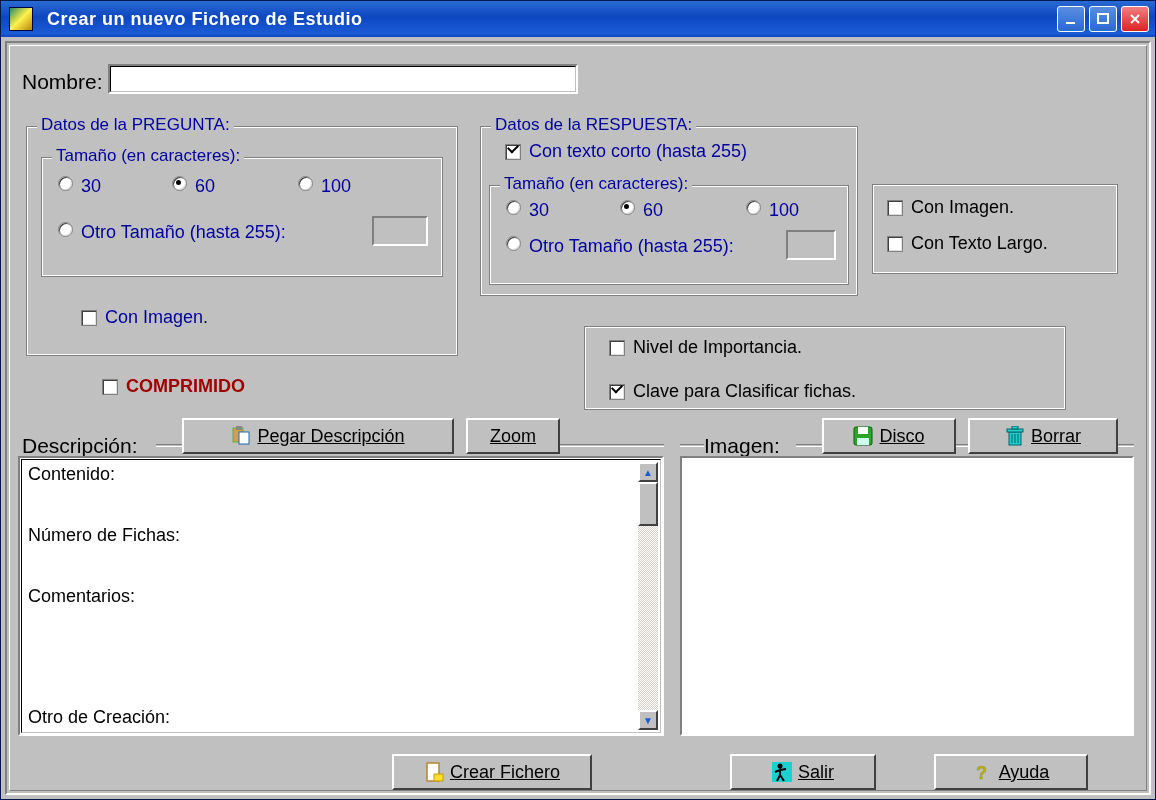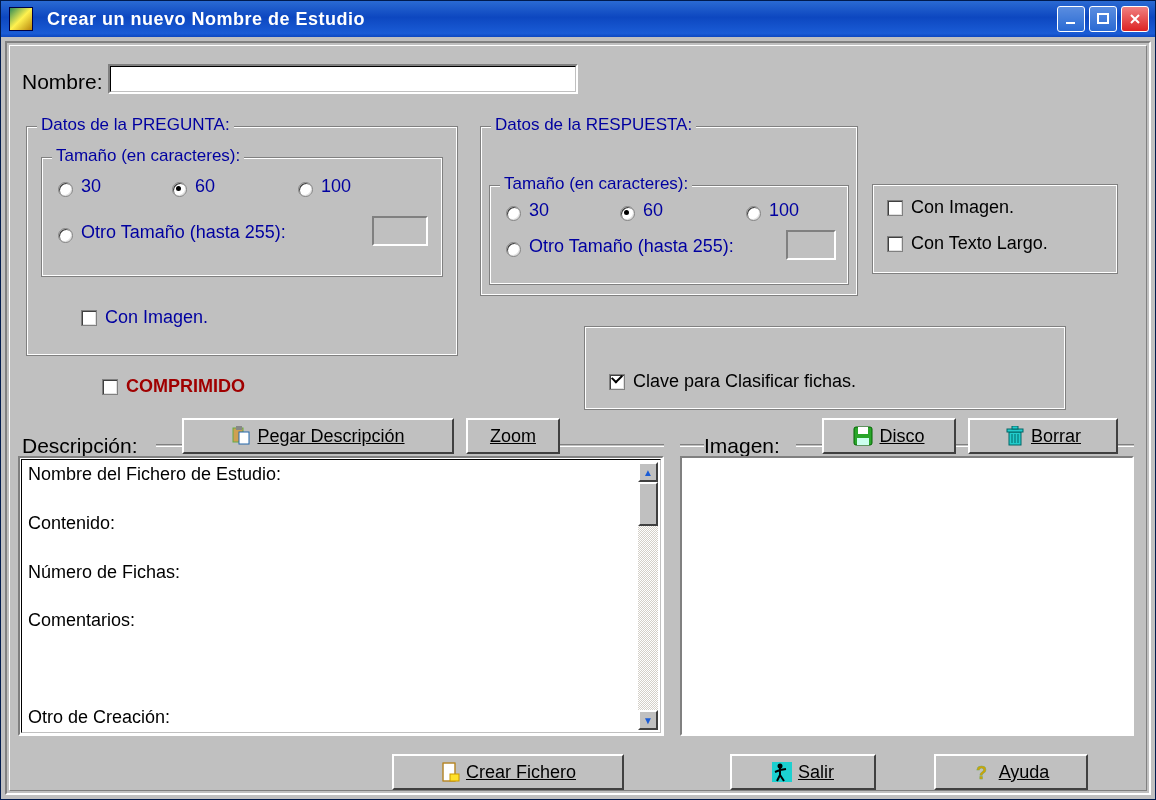"Crear un nuevo Nombre de" span.title-text { text: Nombre -> Fichero }
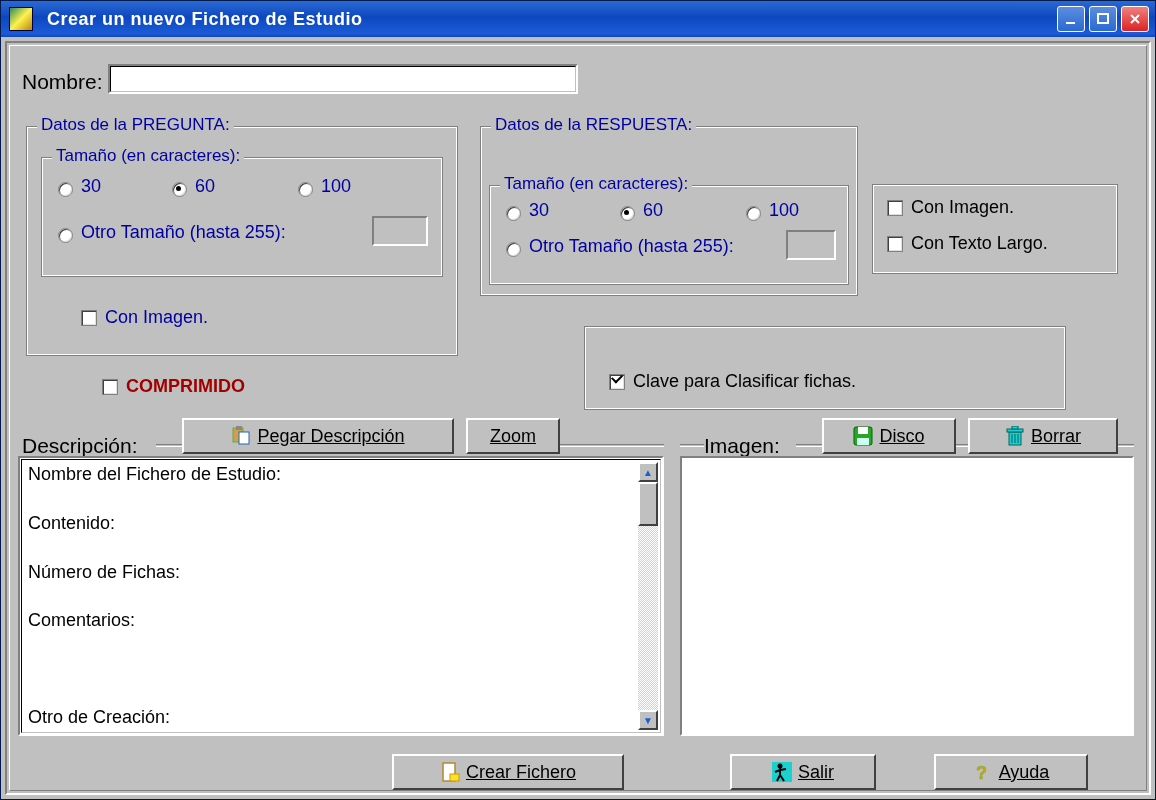"Con texto corto (hasta 255)" span.check { html: none -> <span> <span></span> <span>Con texto corto (hasta 255)</span> </span> }
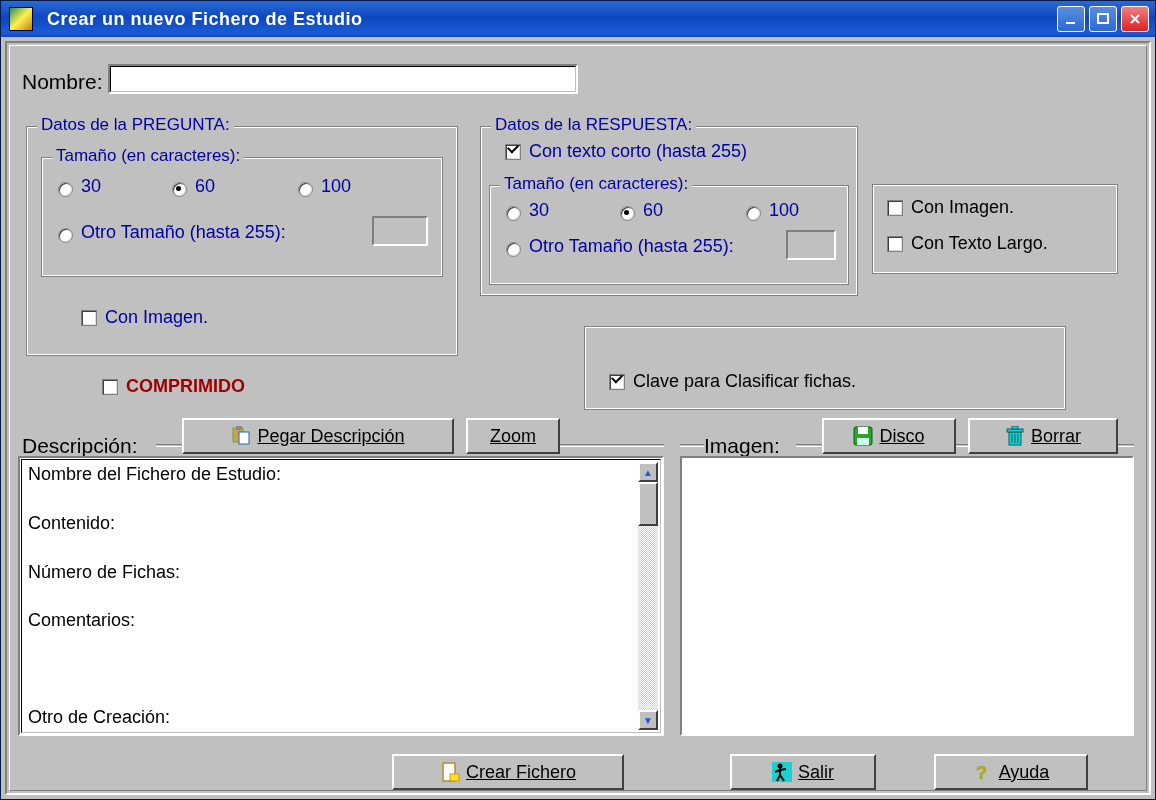"30" .radio { align-items: flex-end -> flex-start }
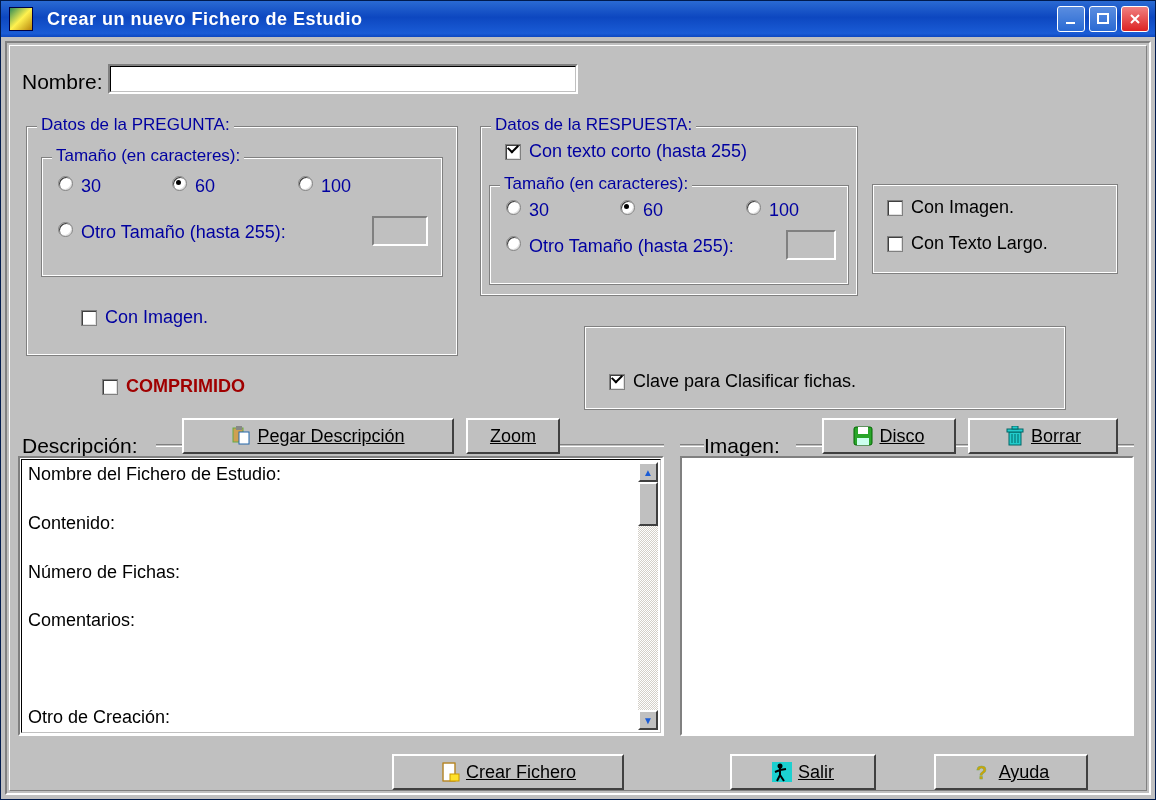"Nivel de Importancia." span.check { html: none -> <span> <span></span> <span>Nivel de Importancia.</span> </span> }
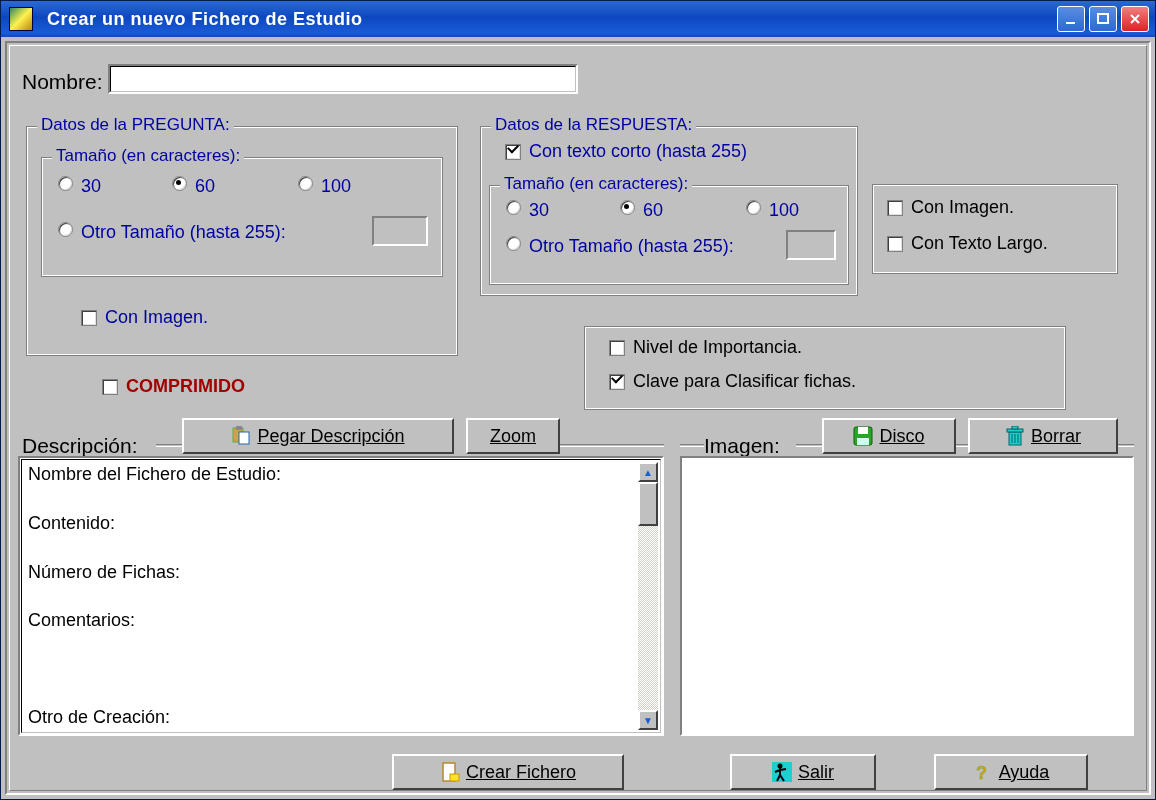"Clave para Clasificar fichas." span.check { top: 44px -> 54px }
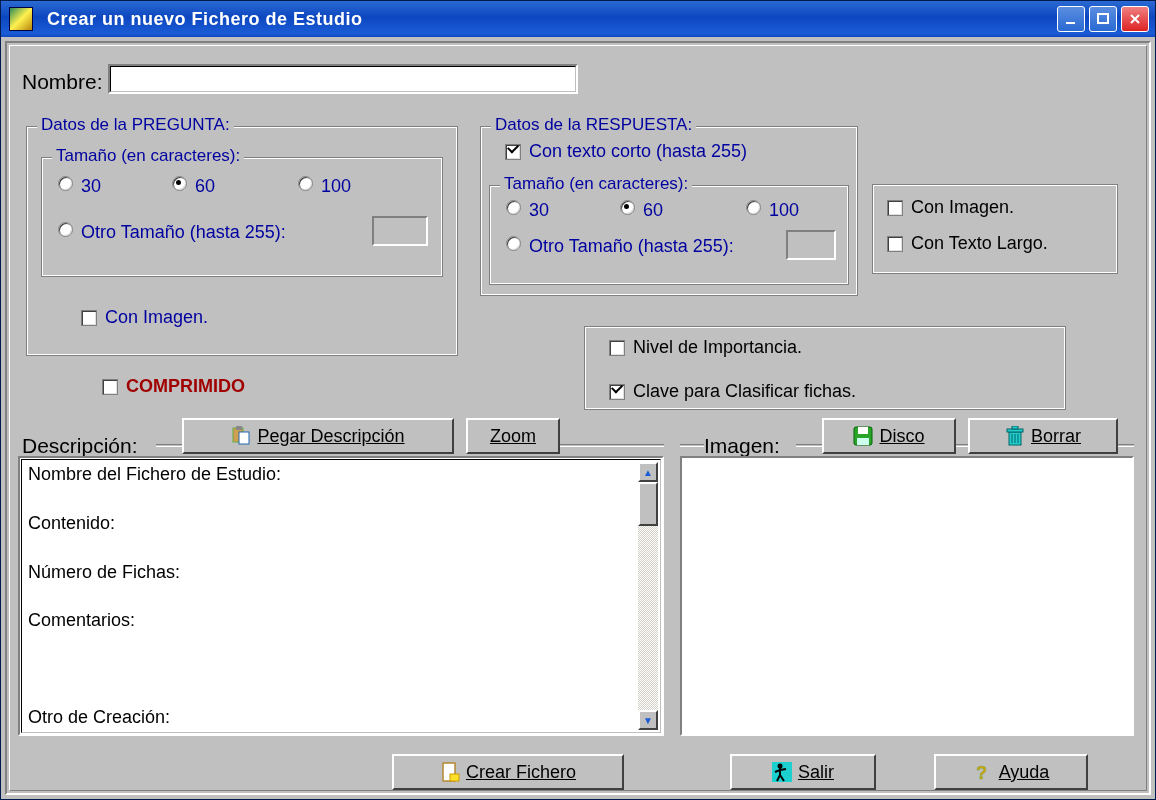"Nombre del Fichero de Estudio:" div.desc-line { html: <div>Nombre del Fichero de Estudio:</div> -> none }
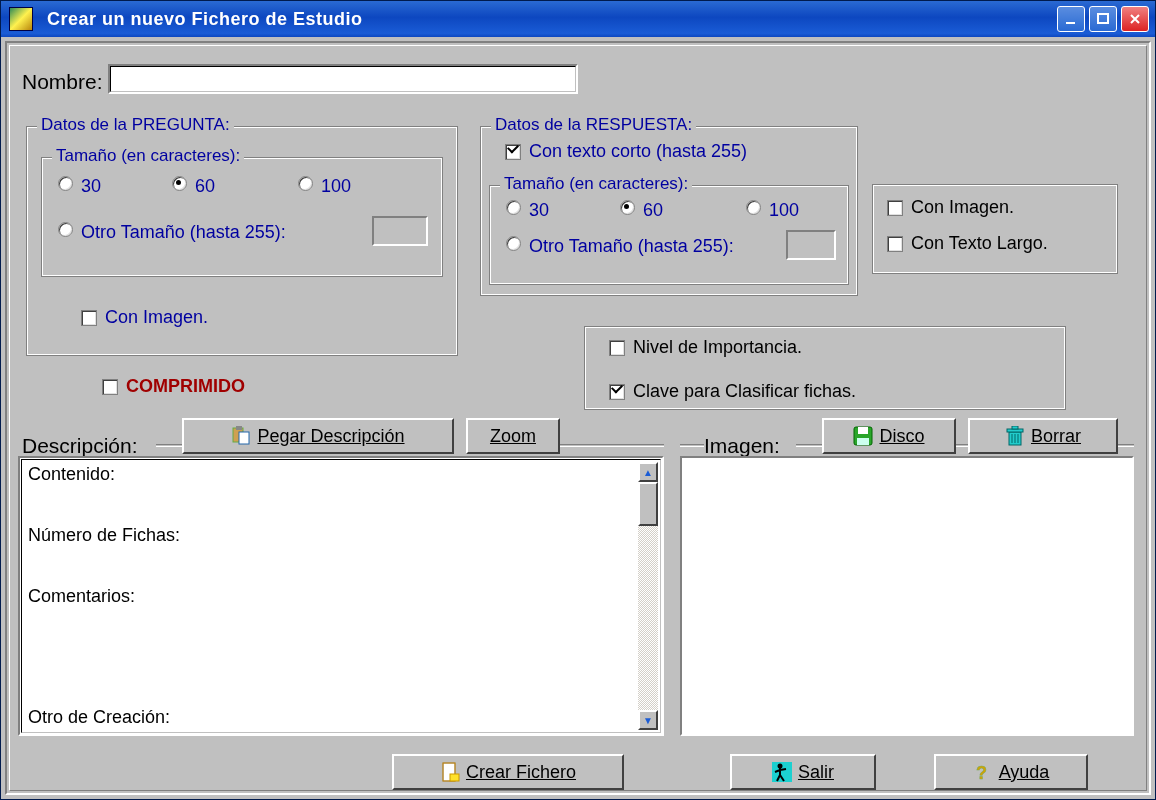"Crear Fichero" div.btn { width: 232px -> 200px }
